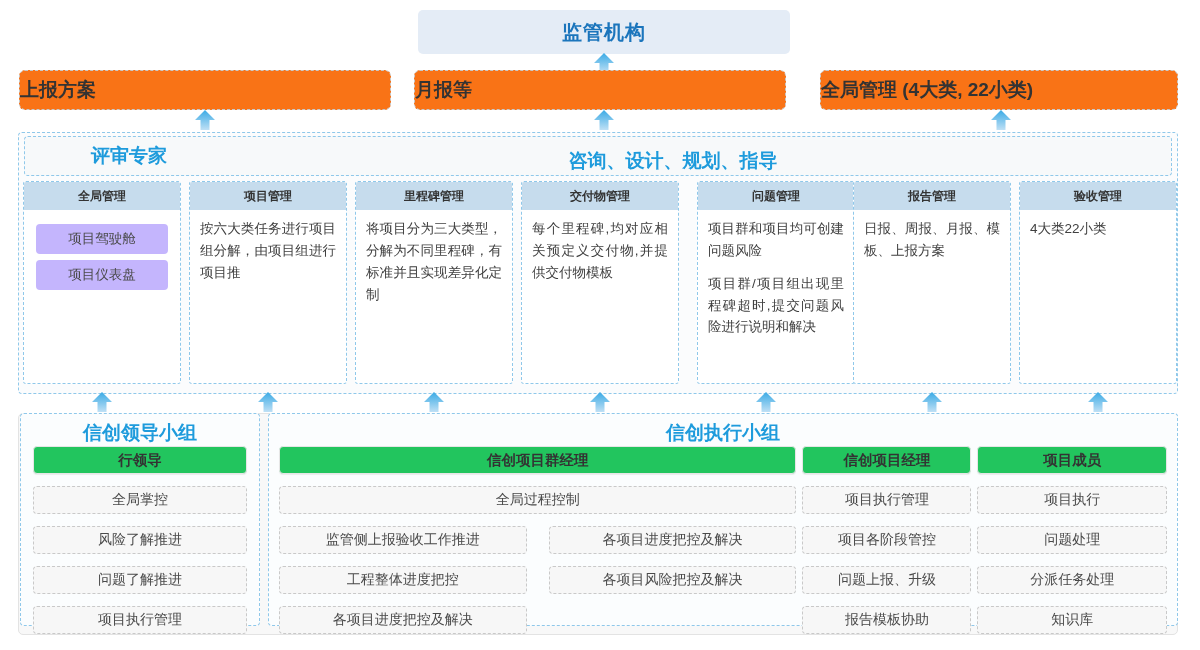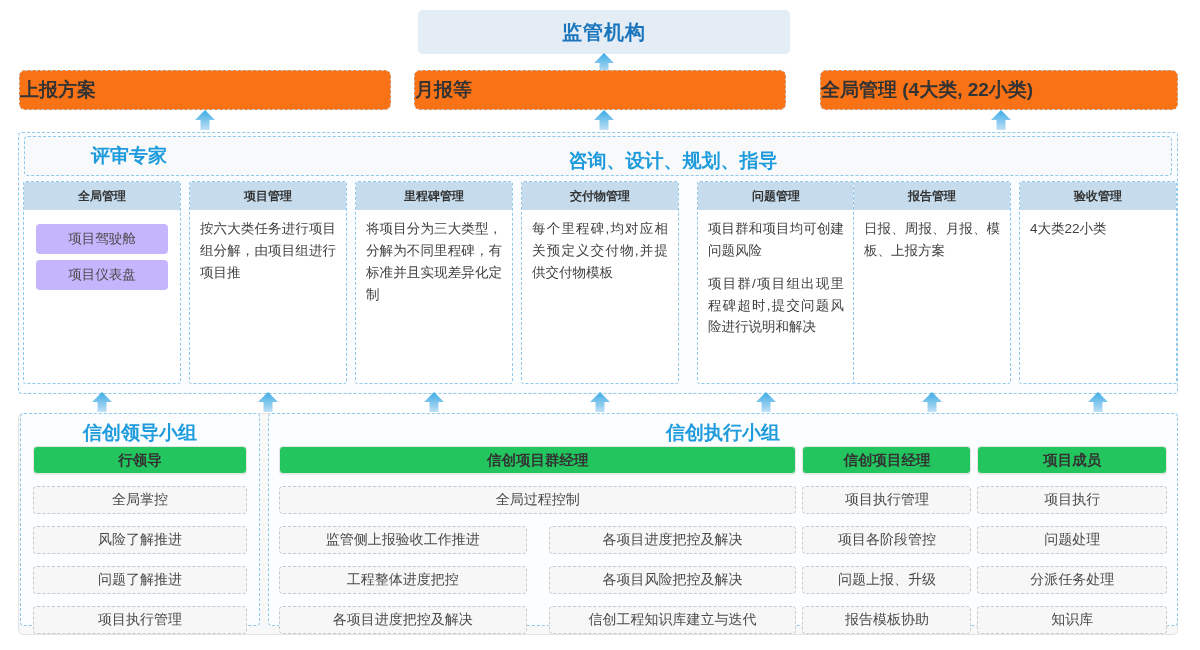"信创工程知识库建立与迭代" div.pchip { html: <div>信创工程知识库建立与迭代</div> -> none }
